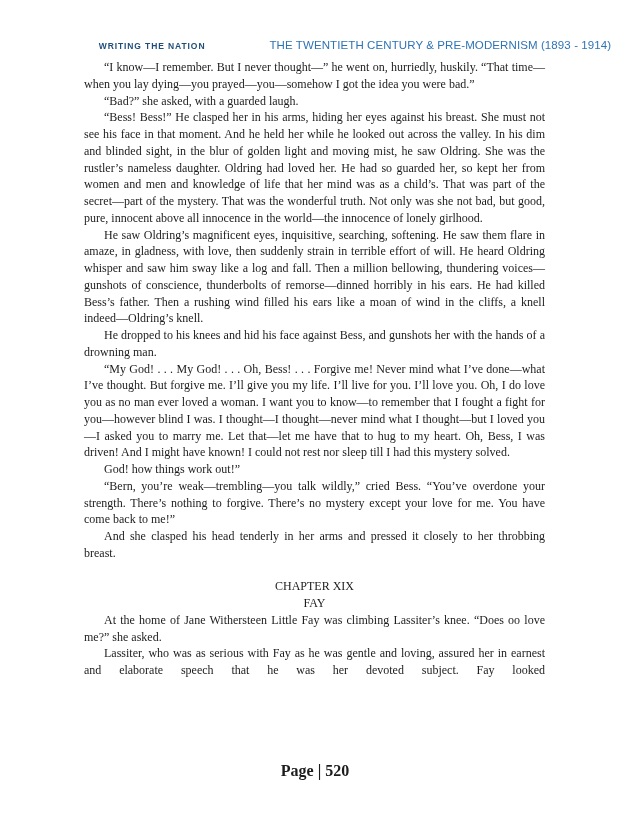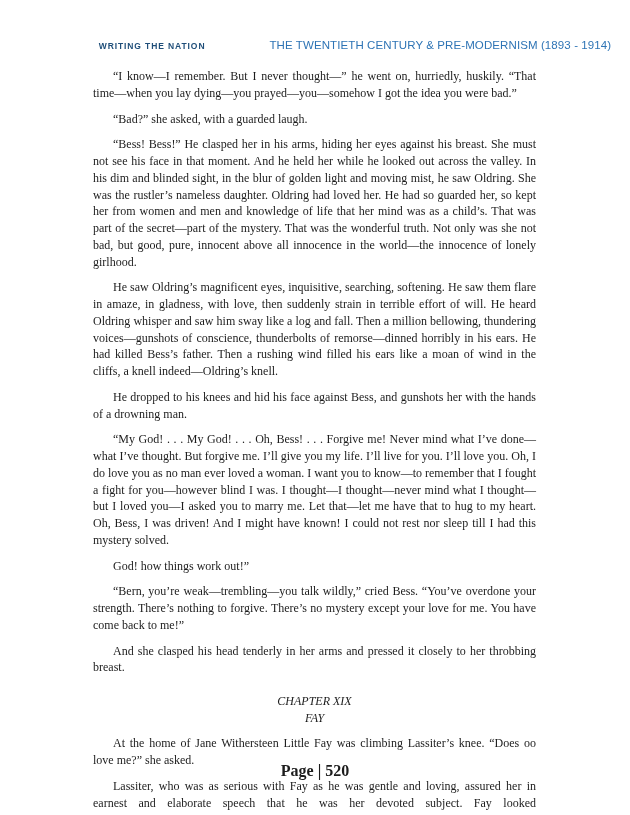"“I know—I remember. But I" .para { margin: 9px -> 0 }
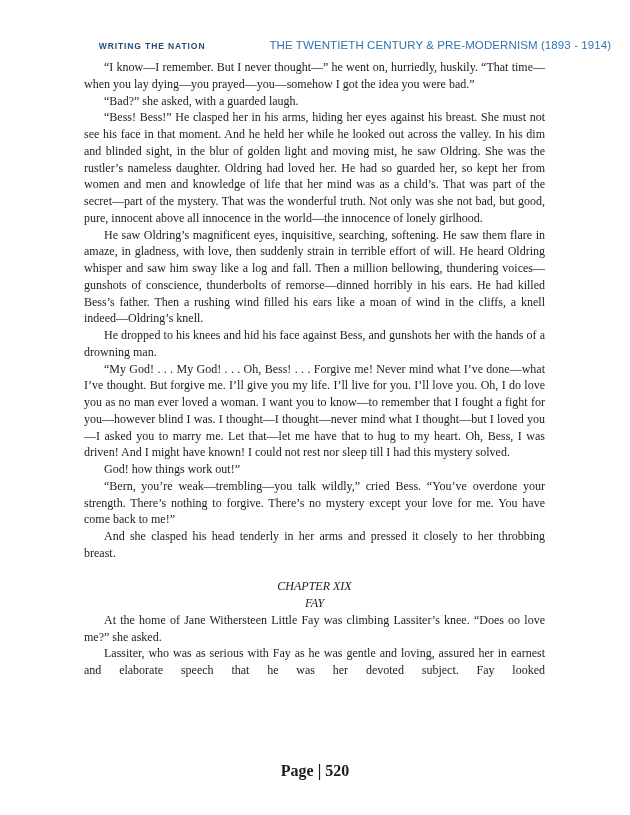"CHAPTER XIX" .chapter-line { font-style: italic -> none }
